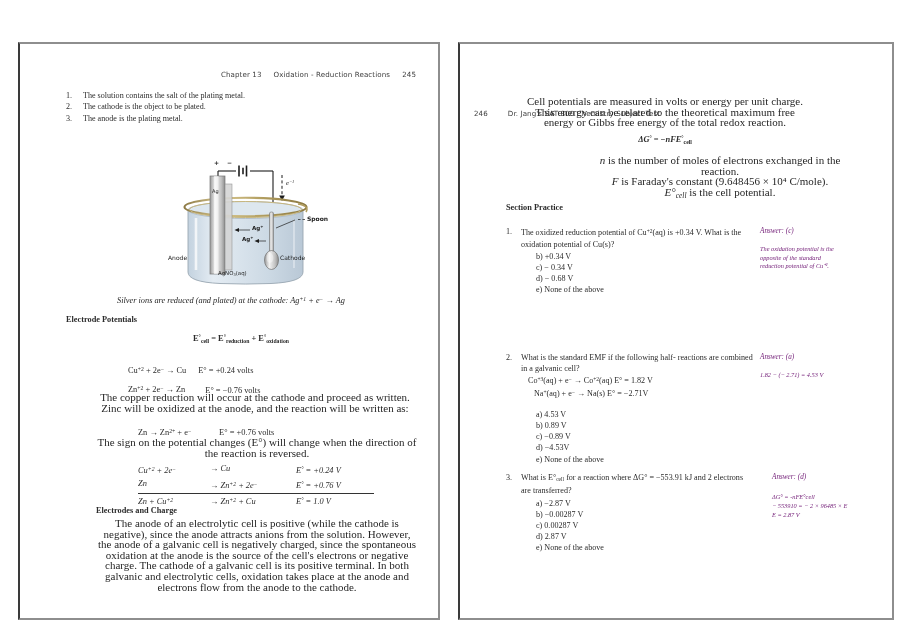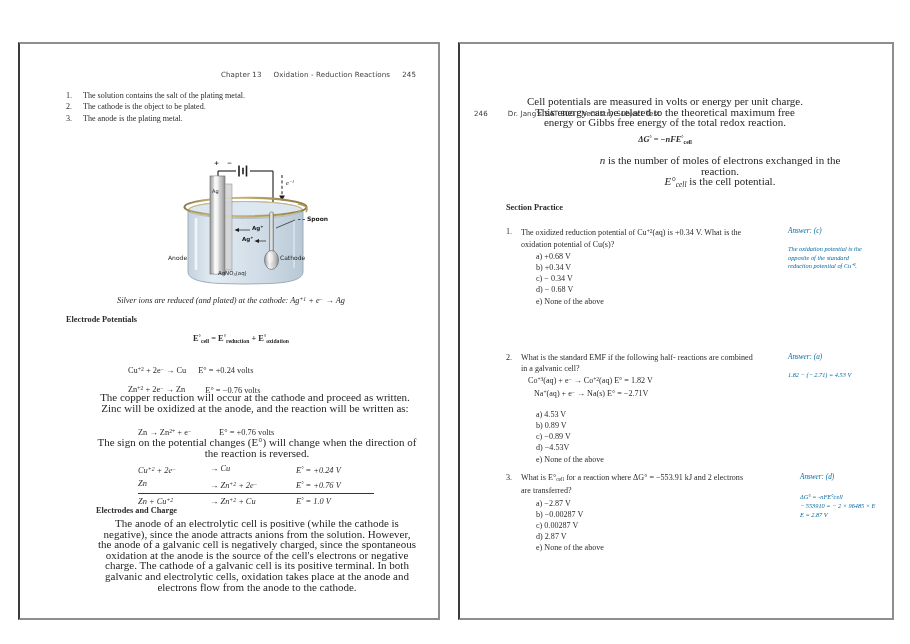"F is Faraday's constant (9.648456" div.t { html: none -> <div> <span>F</span><span> is Faraday's constant (9.648456 × 10⁴ C/mole).</span> </div> }
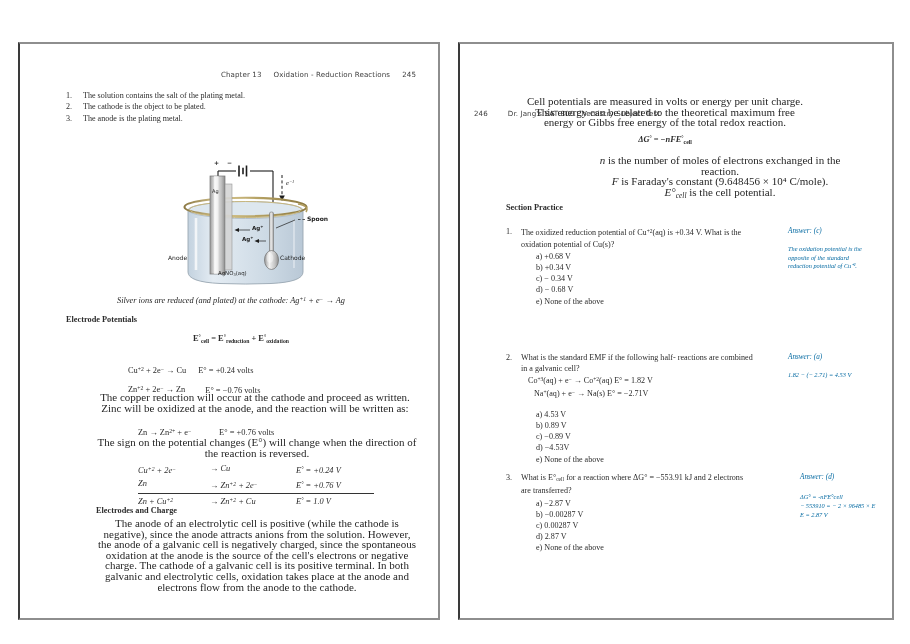"Answer: (c)" .ansblock { color: #0369a1 -> #701a75; left: 328px -> 300px }
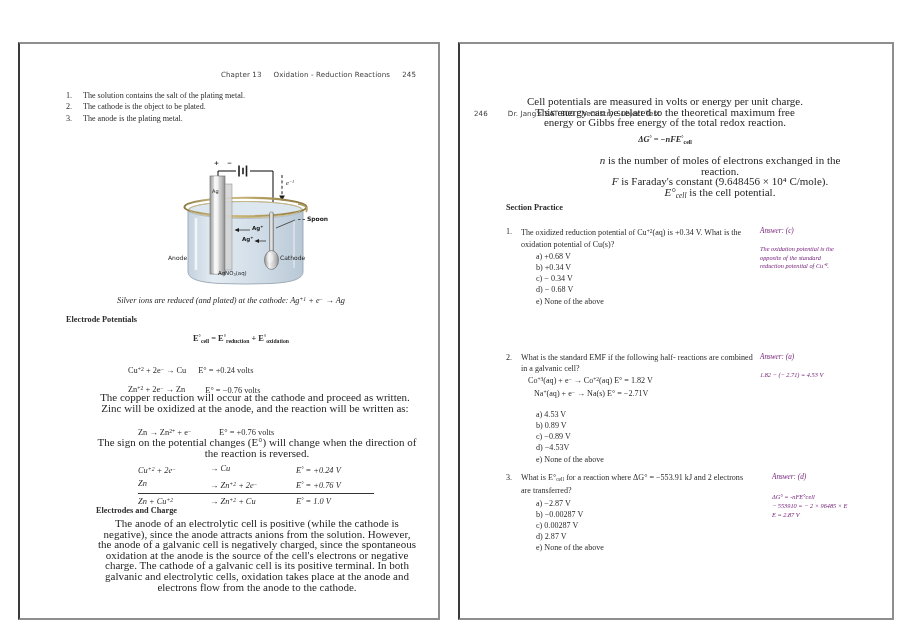"a) +0.68 V" div.ch { html: <div>a) +0.68 V</div> -> none }
